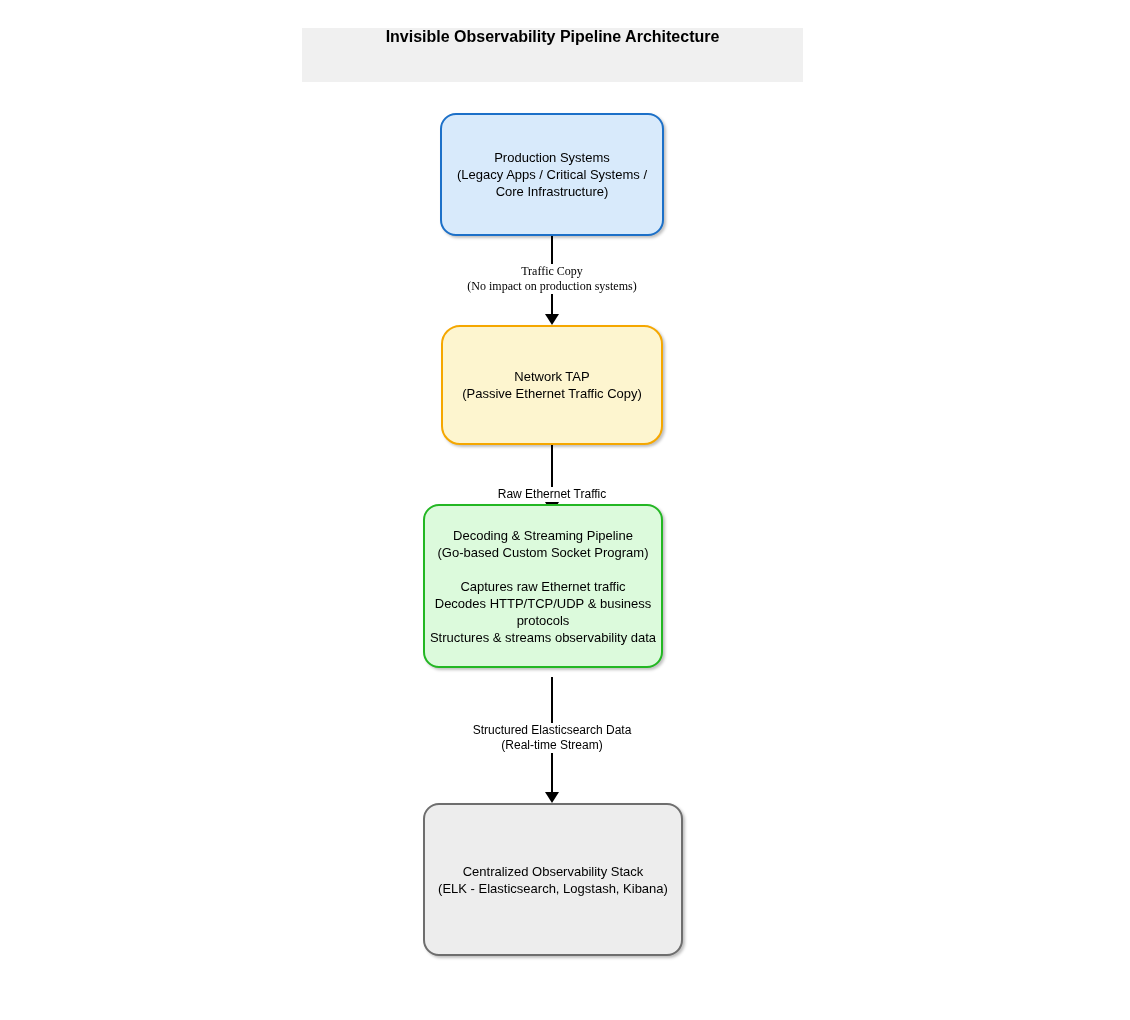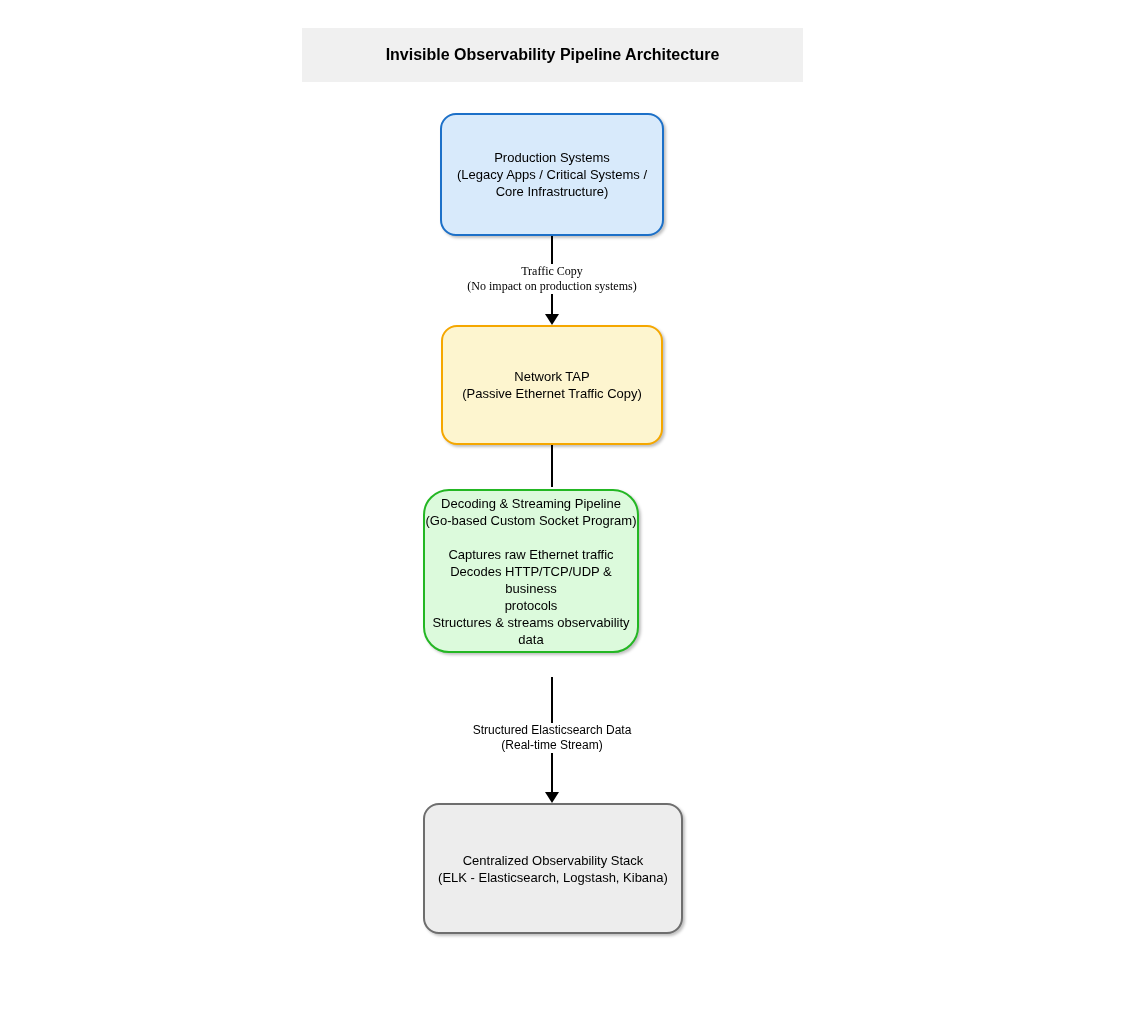"Invisible Observability Pipeline" .title-banner { align-items: center -> flex-start }
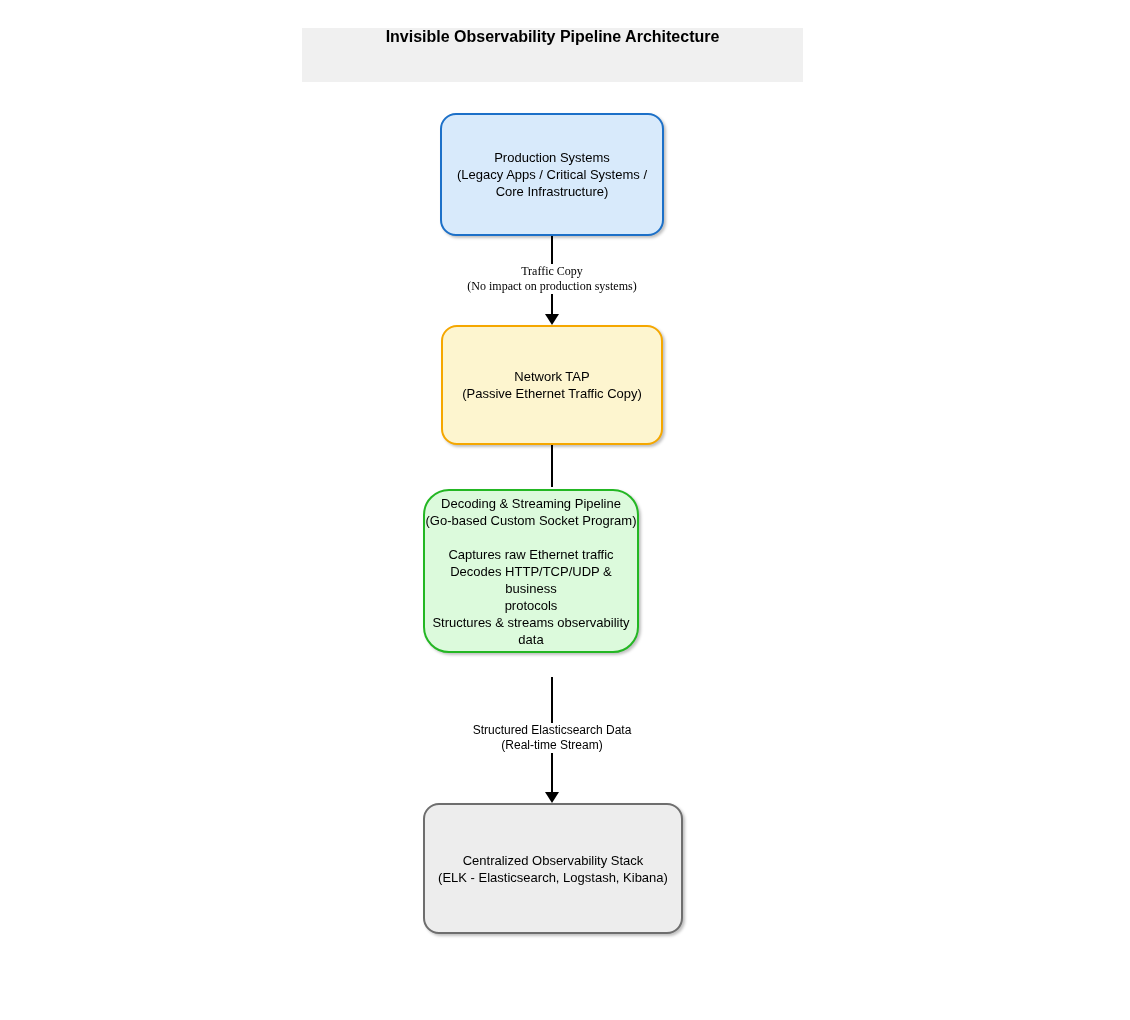"Network TAP" div.node { border-radius: none -> 19px }
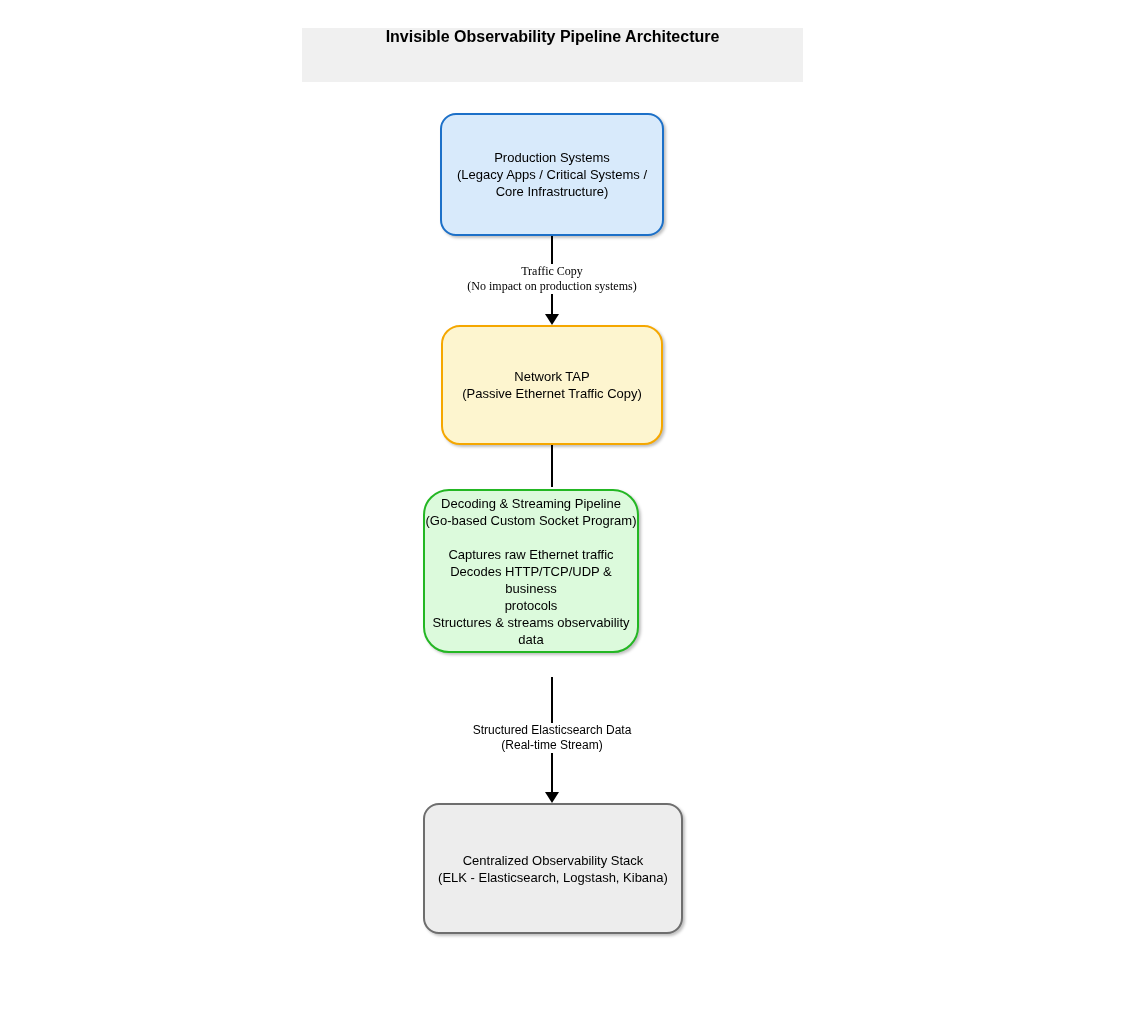"Decoding & Streaming Pipeline" .node-pipeline { border-radius: 26px -> none; top: 489px -> 504px; width: 216px -> 240px }
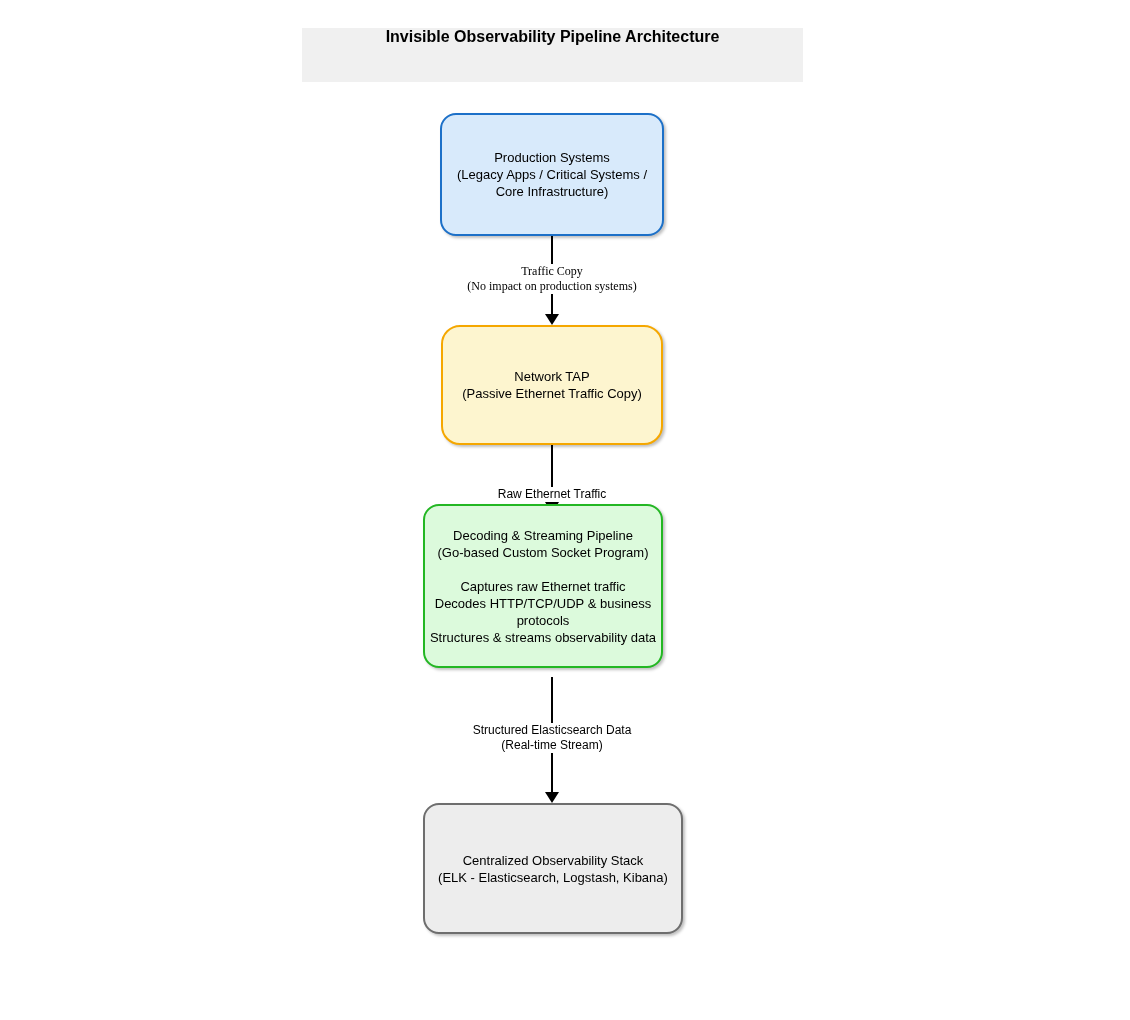"Centralized Observability Stack" .node-elk { height: 131px -> 153px }
